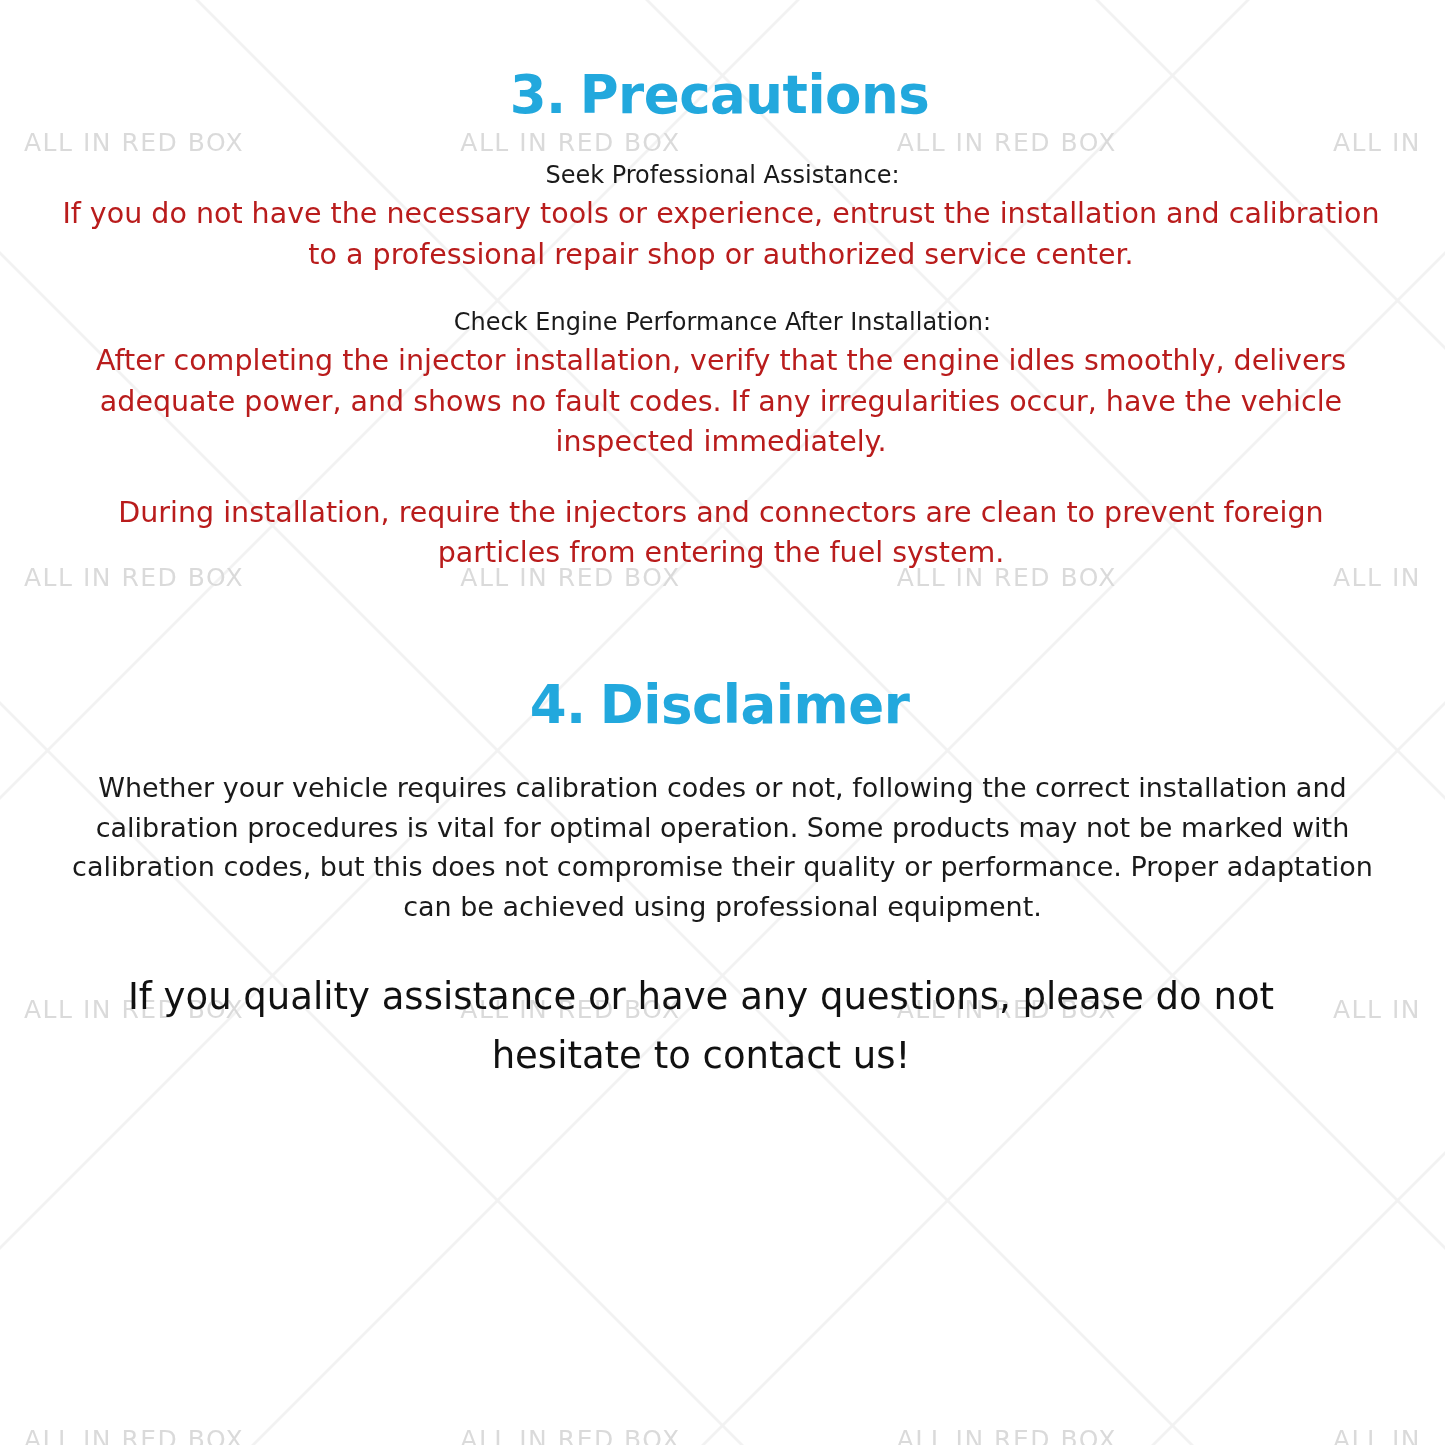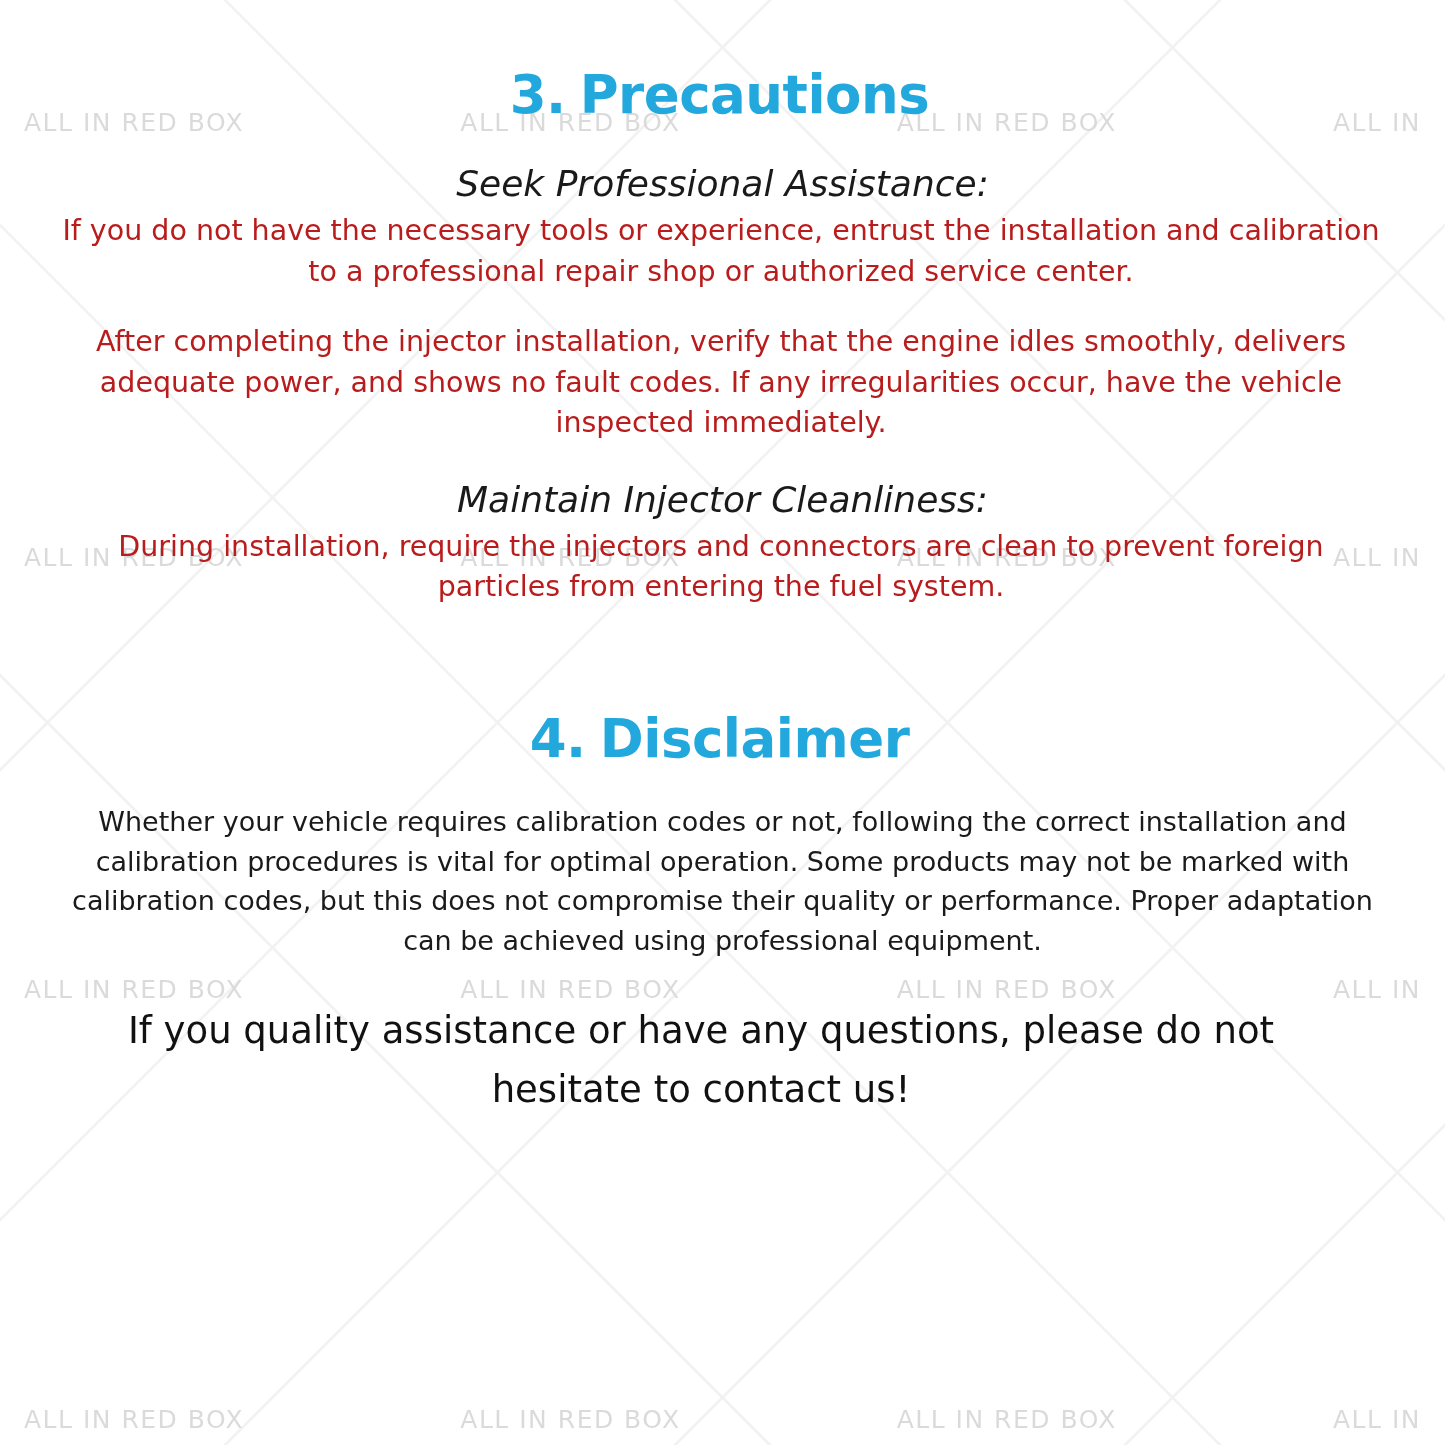"ALL IN RED BOX" .watermark-layer { margin-top: none -> 20px }
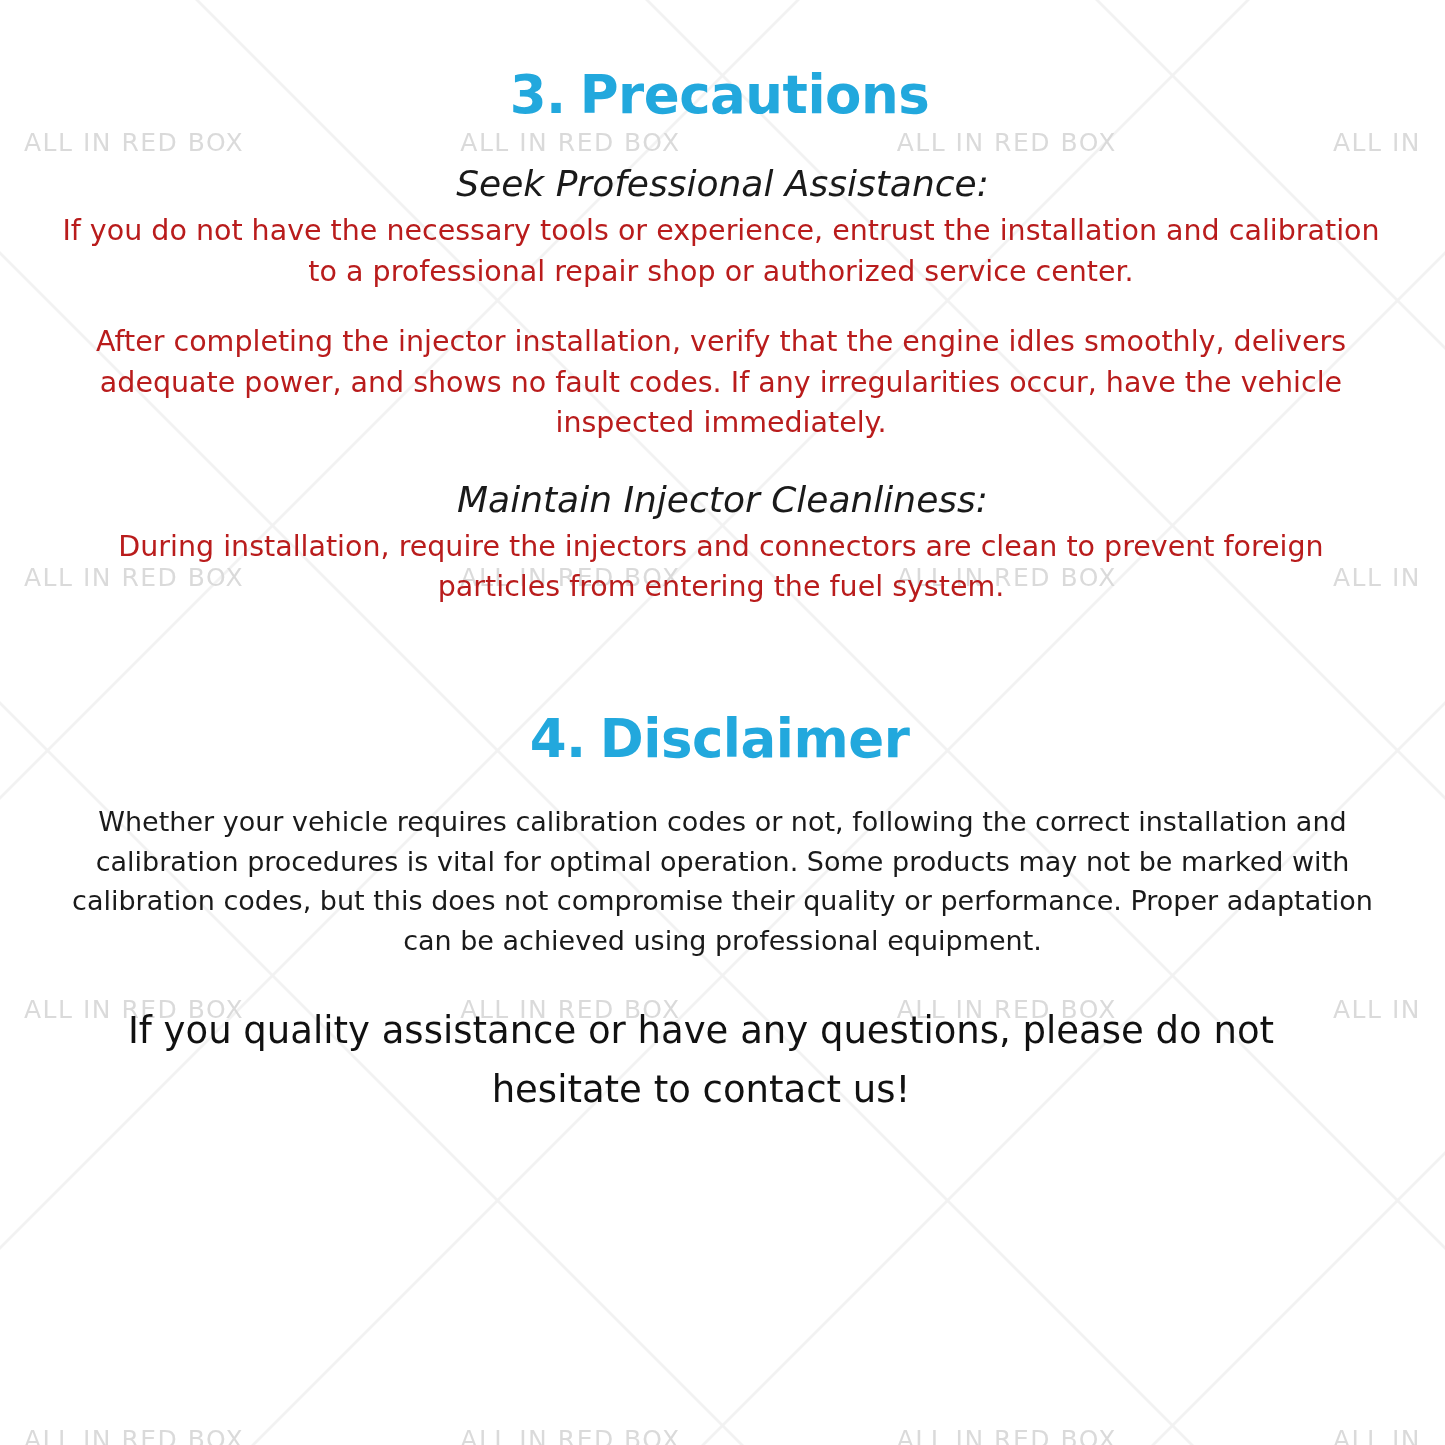"Seek Professional Assistance:" .block .lead { font-size: 36px -> 24px; font-style: italic -> none }
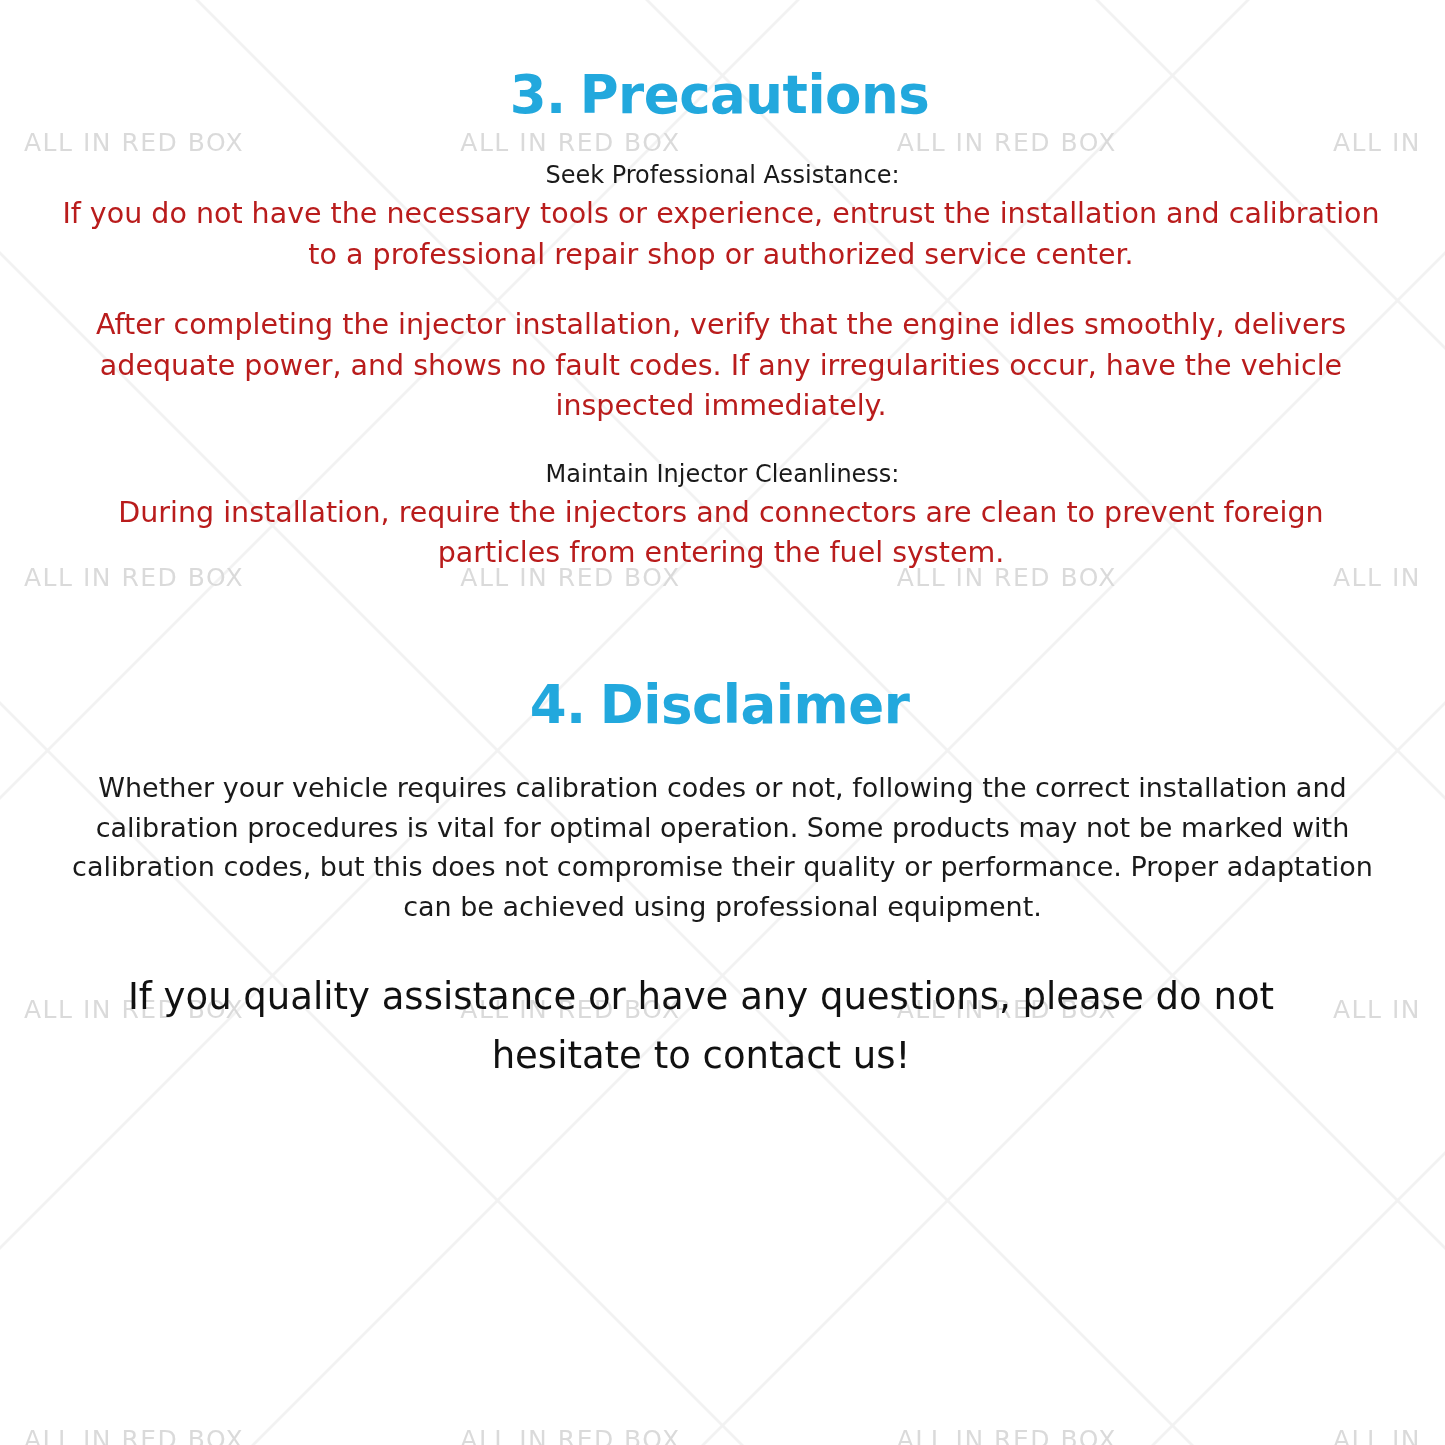"Check Engine Performance After" p.lead { html: none -> <p>Check Engine Performance After Installation:</p> }
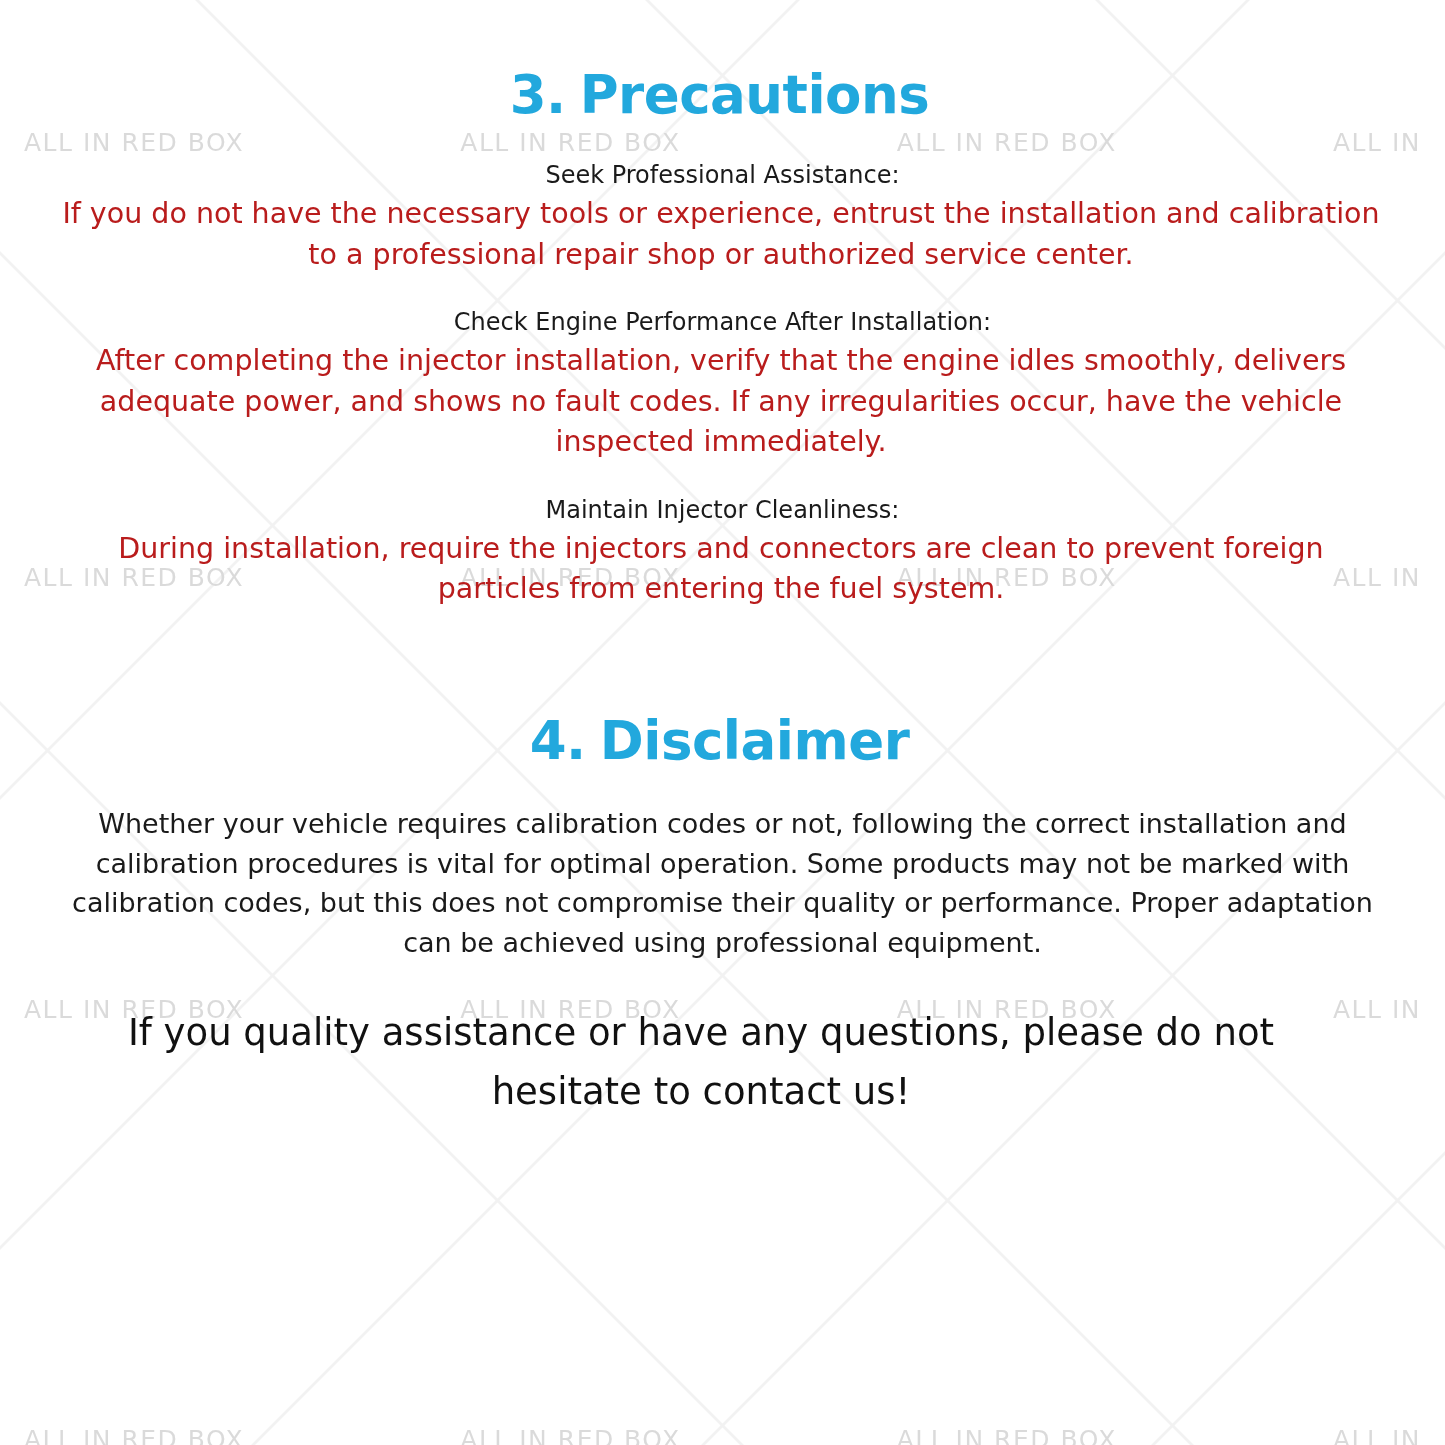"Maintain Injector Cleanliness:" p.lead { html: <p>Maintain Injector Cleanliness:</p> -> none }
